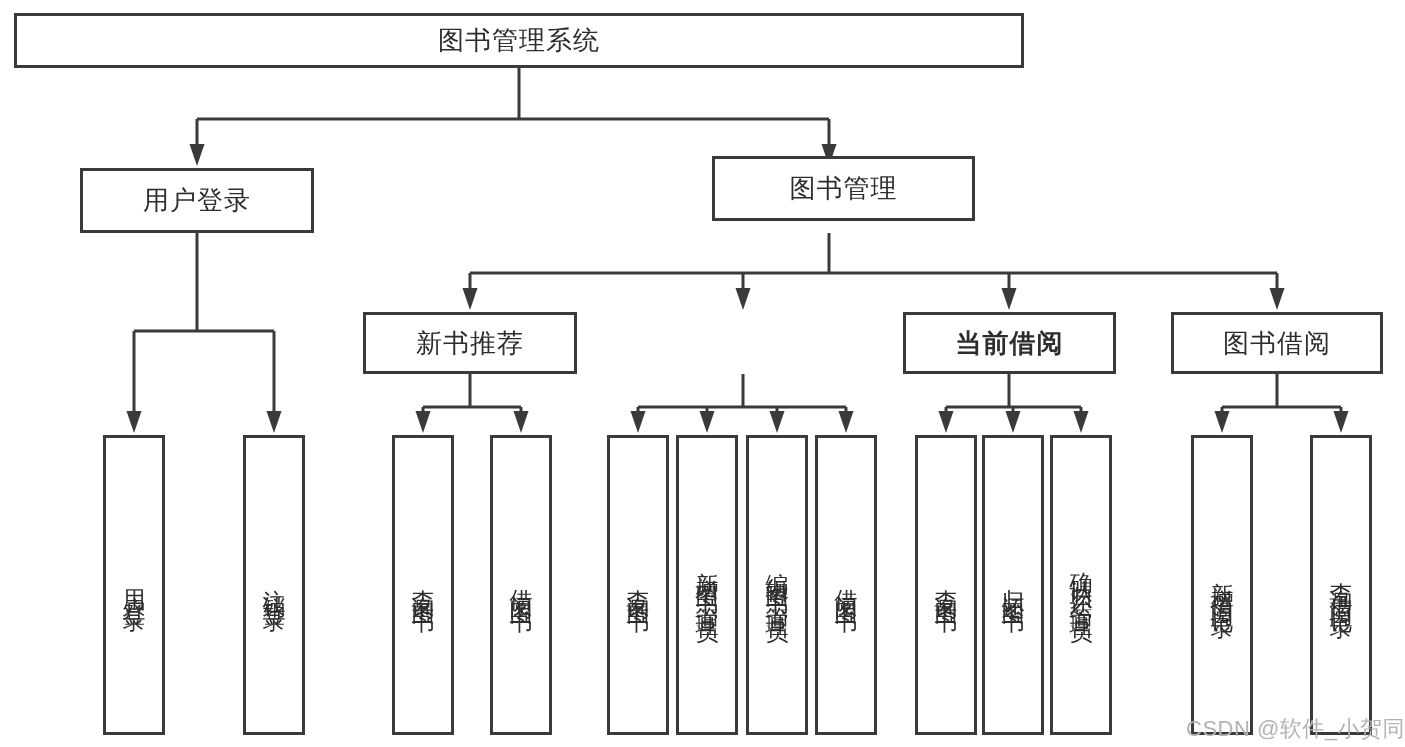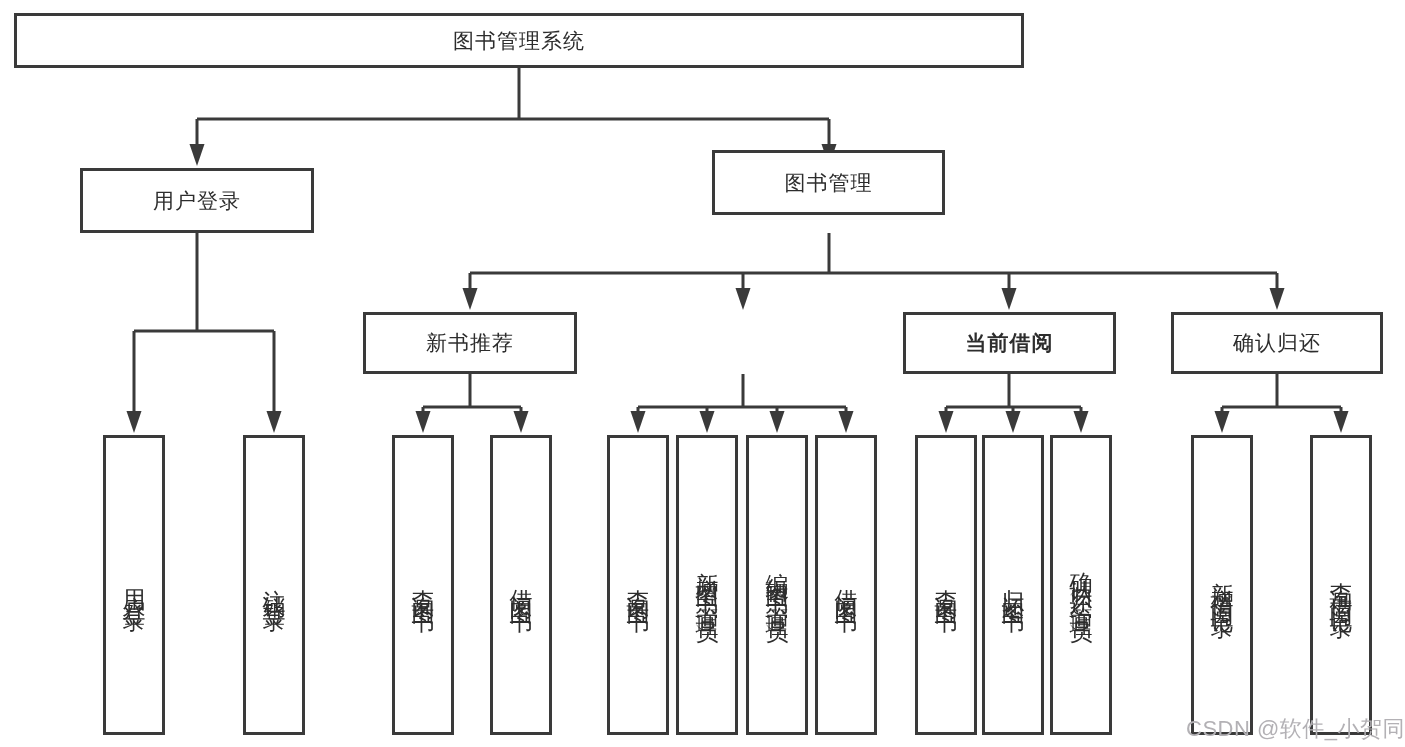"图书管理系统" .node { font-size: 21px -> 26px }
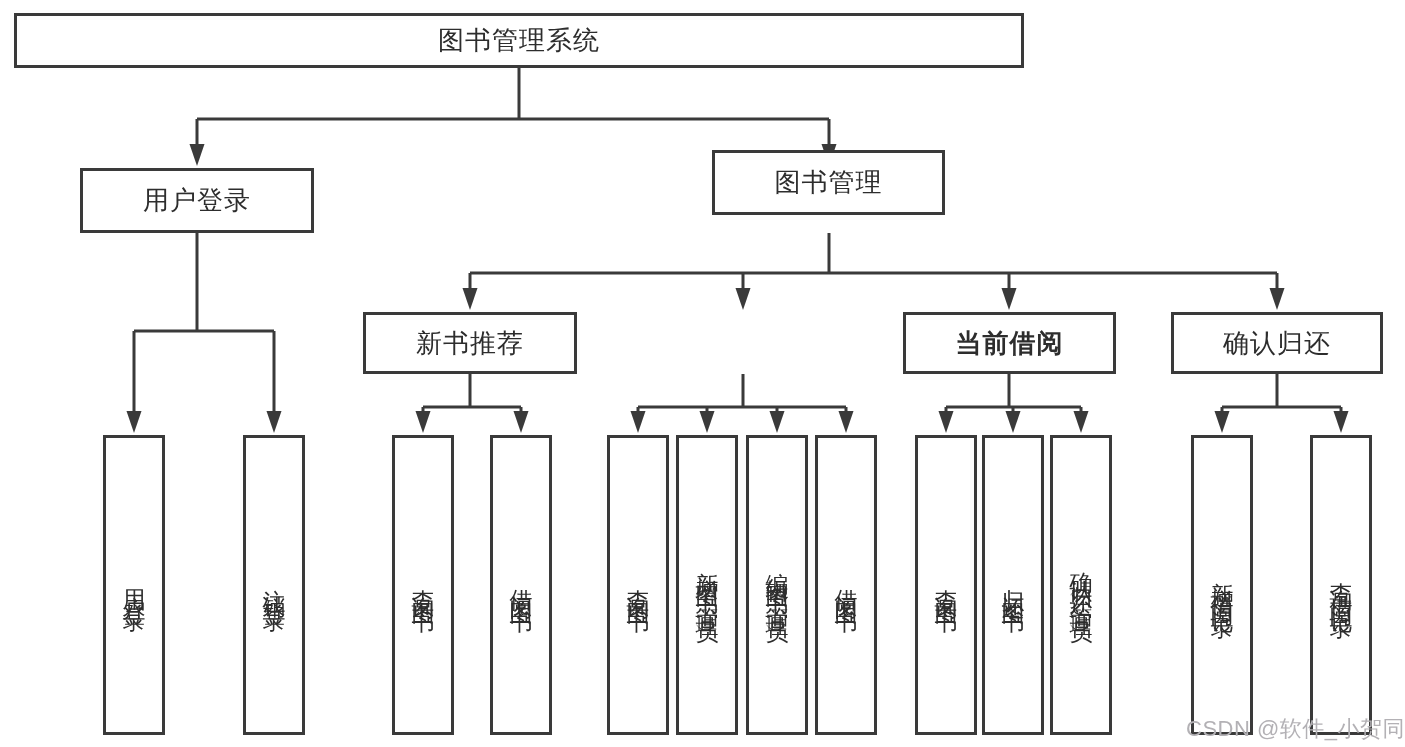"图书管理" #n-l2-1 { top: 150px -> 156px; width: 233px -> 263px }
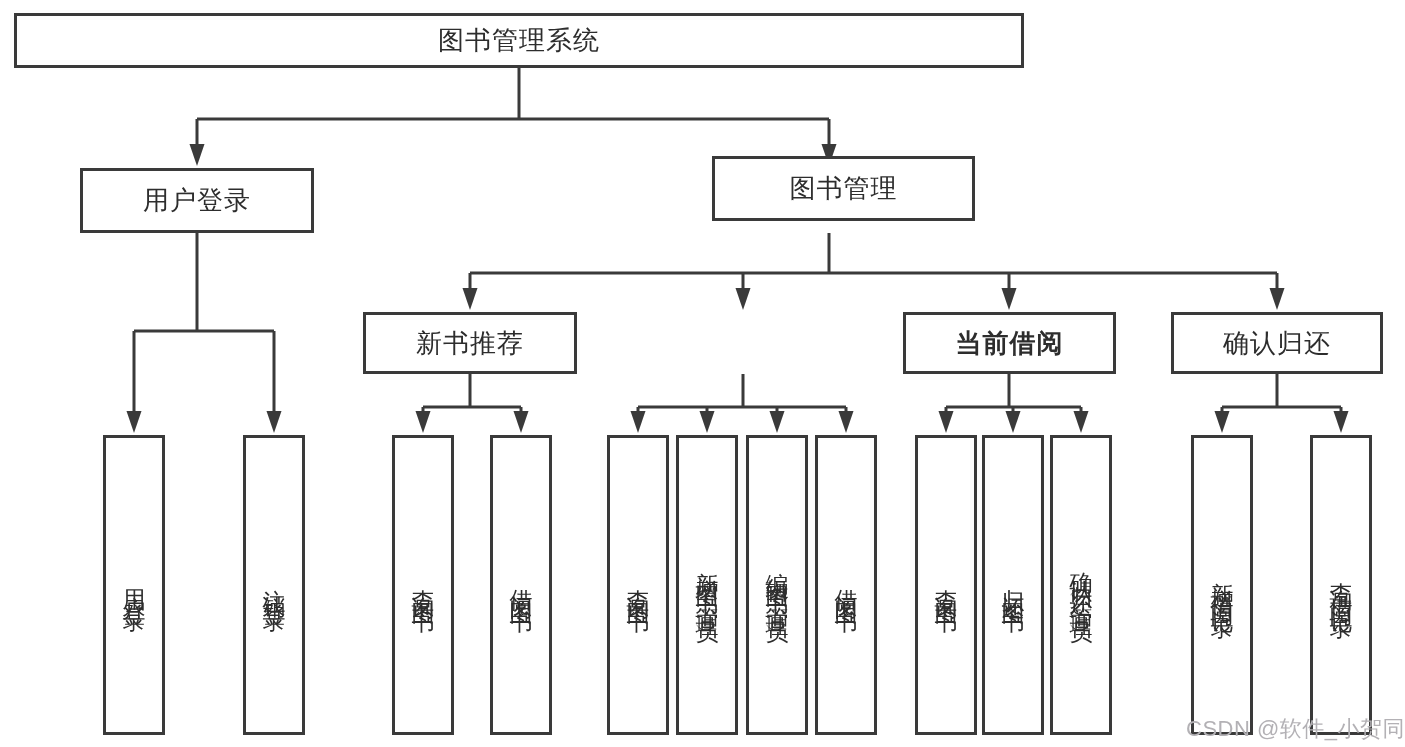"确认归还" div.node { text: 确认归还 -> 图书借阅 }
